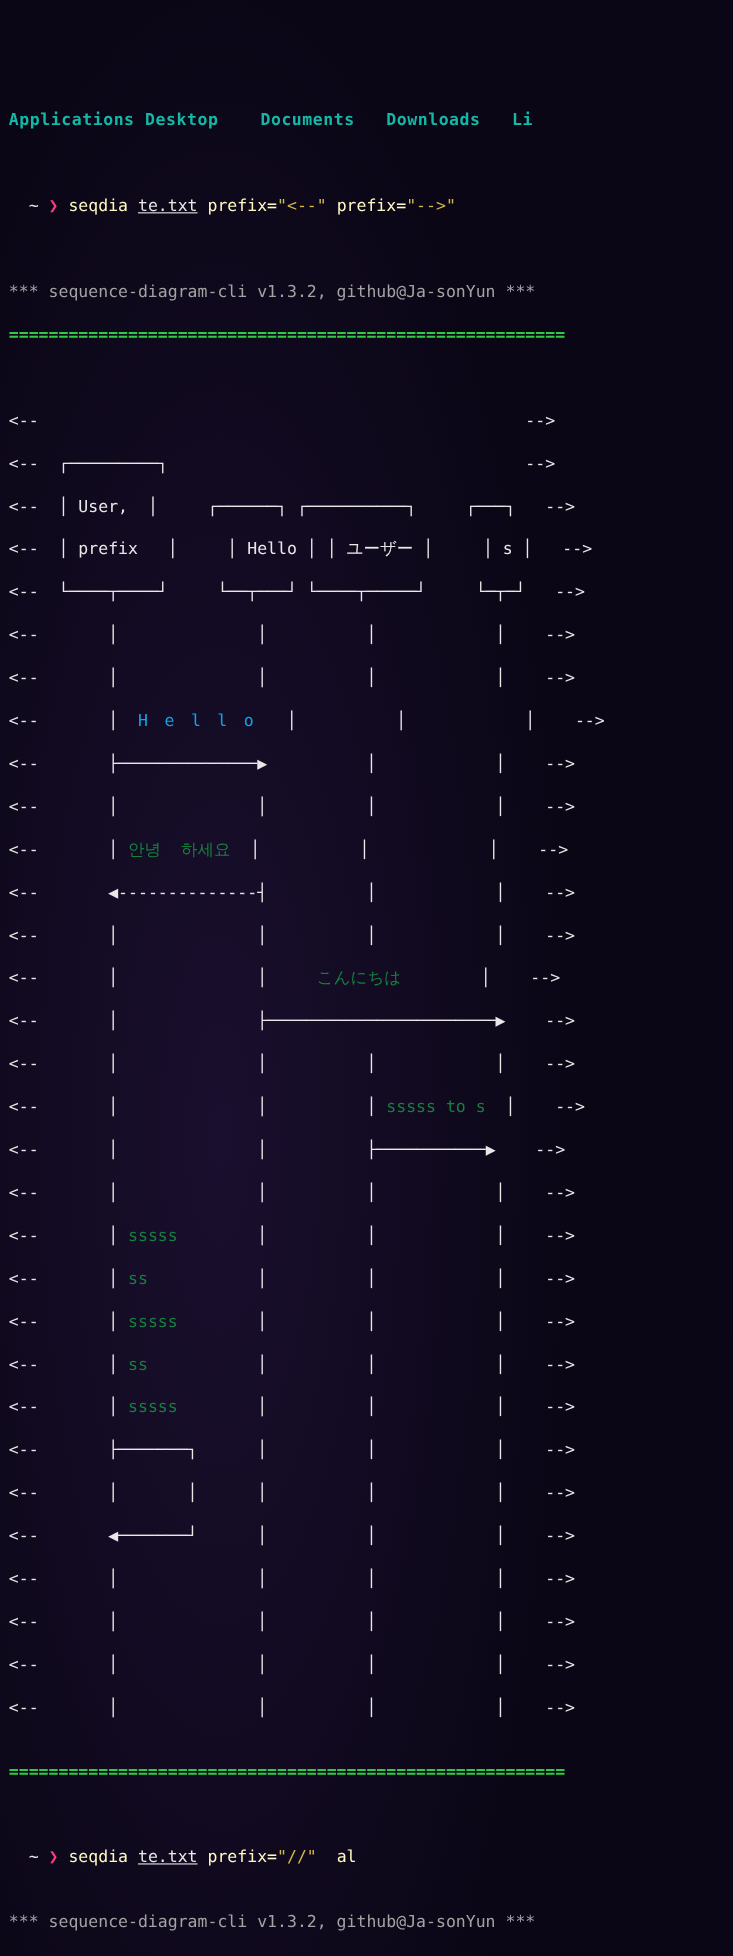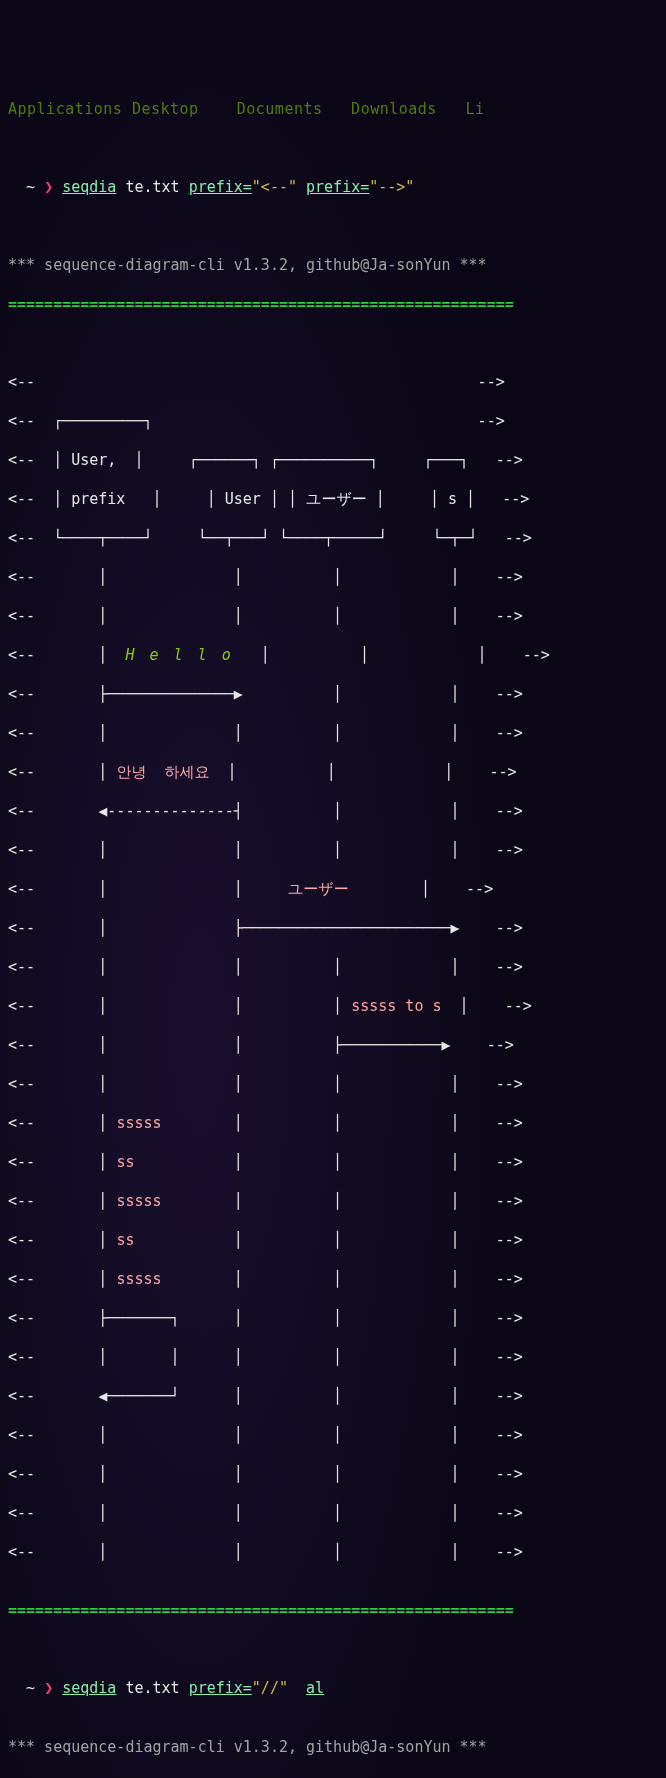"Applications Desktop Documents Downloads" .menubar { color: #4d7c0f -> #14b8a6; font-weight: normal -> bold }
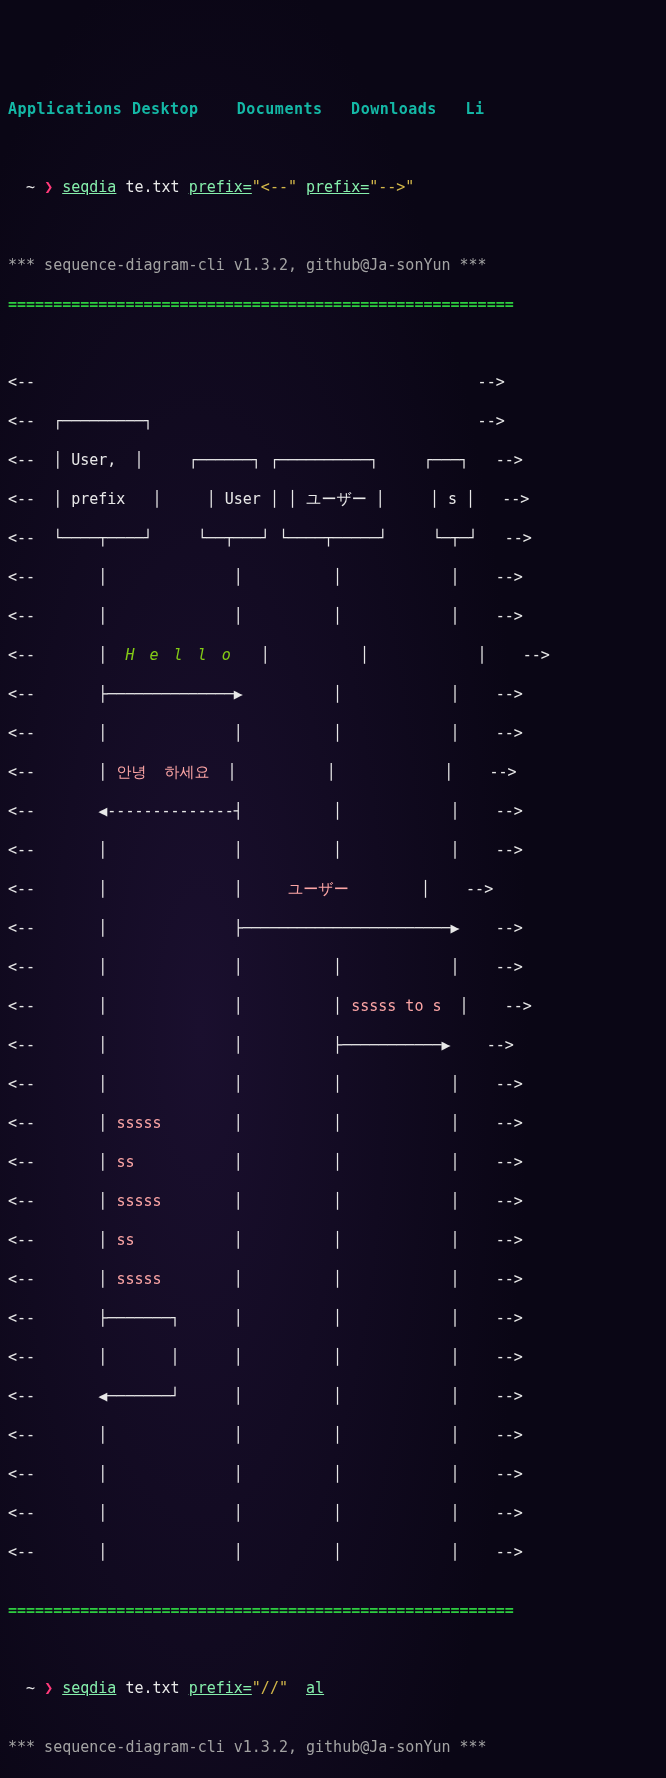"seqdia" .cmd { color: #86efac -> #fef9c3; text-decoration: underline -> none }
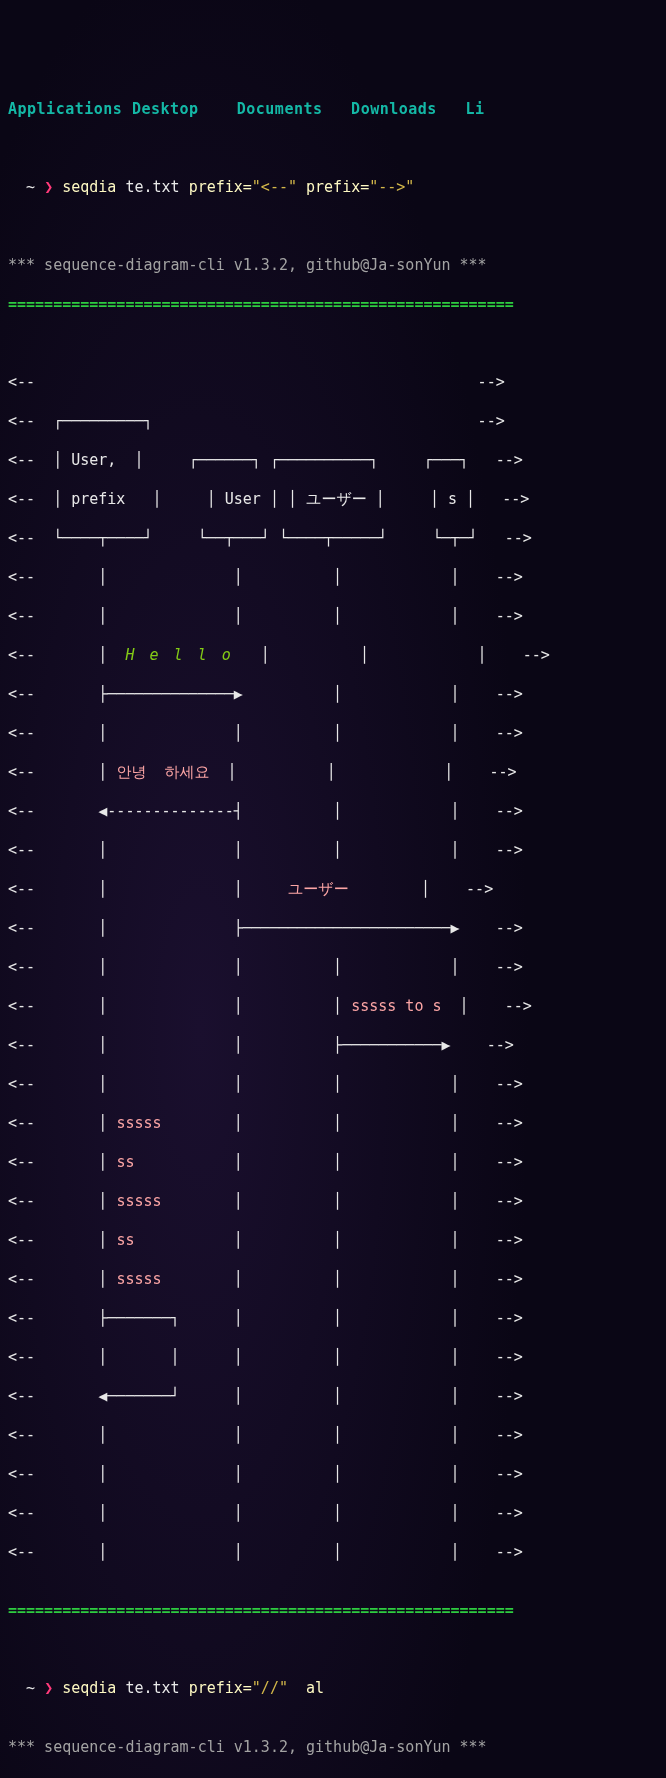"te.txt" .cmd-file { text-decoration: none -> underline }
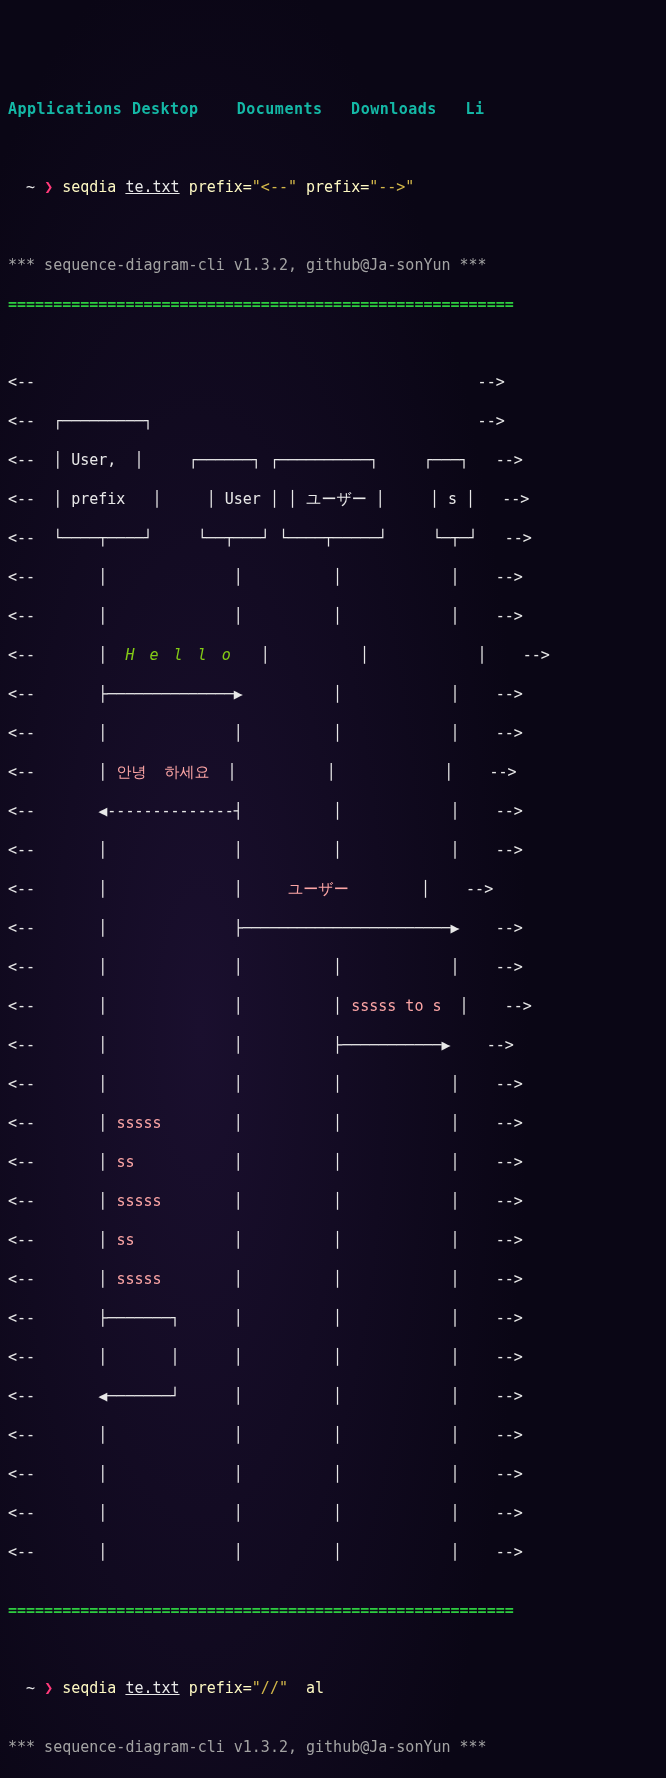"│ User │" span.box { text: User -> Hello }
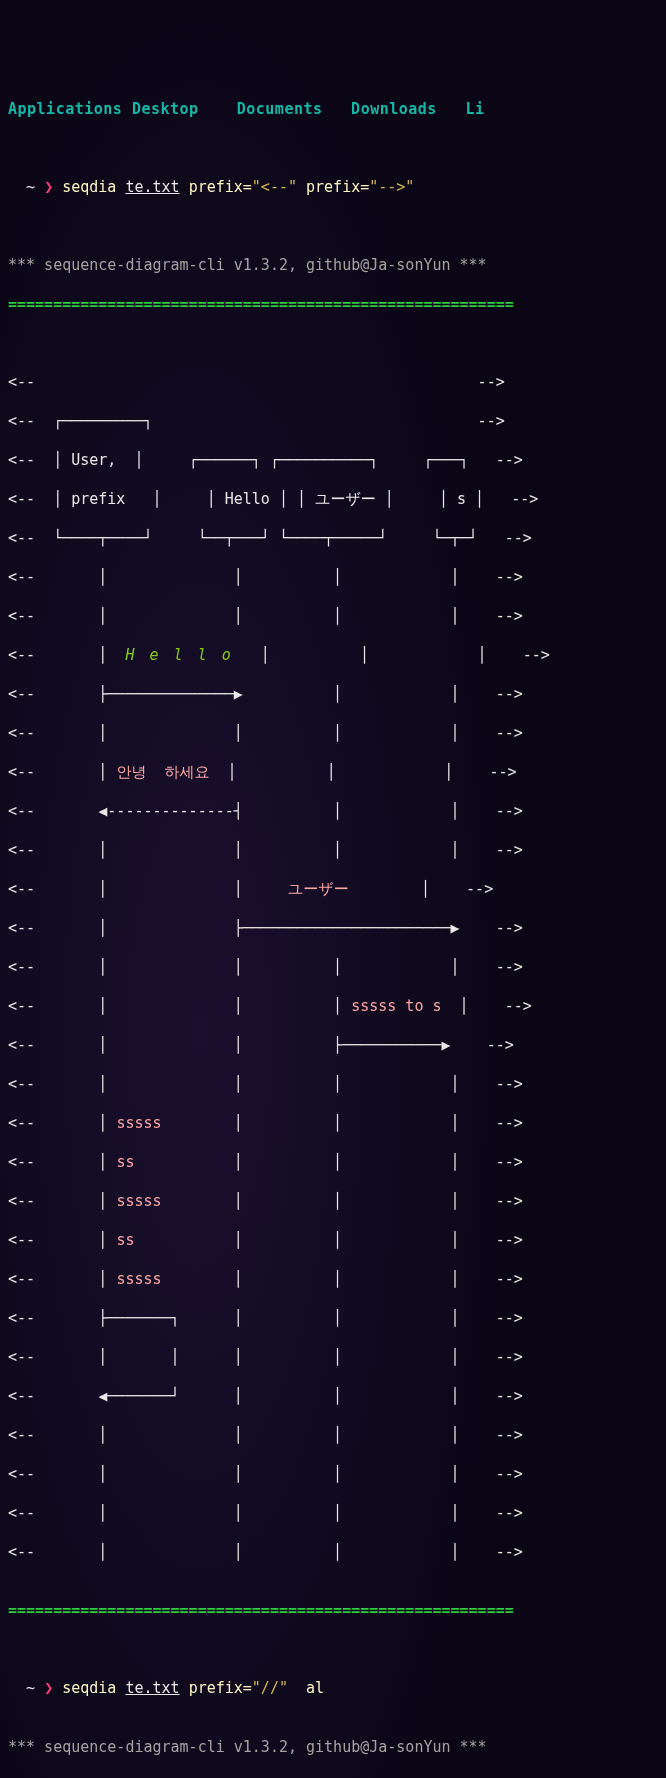"H e l l o" .msg { color: #84cc16 -> #0ea5e9; font-style: italic -> none }
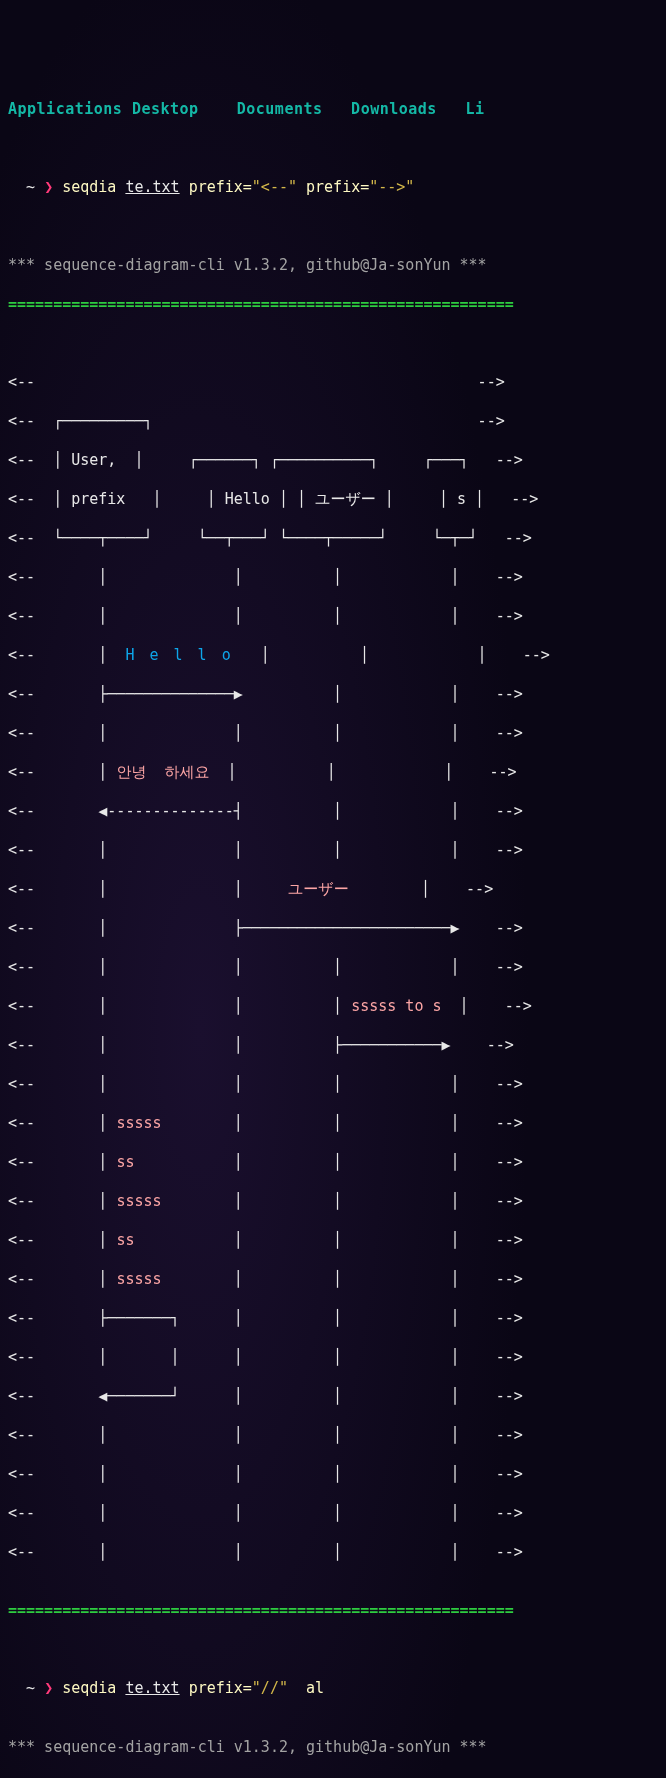"안녕 하세요" .msg-tight { color: #fca5a5 -> #15803d }
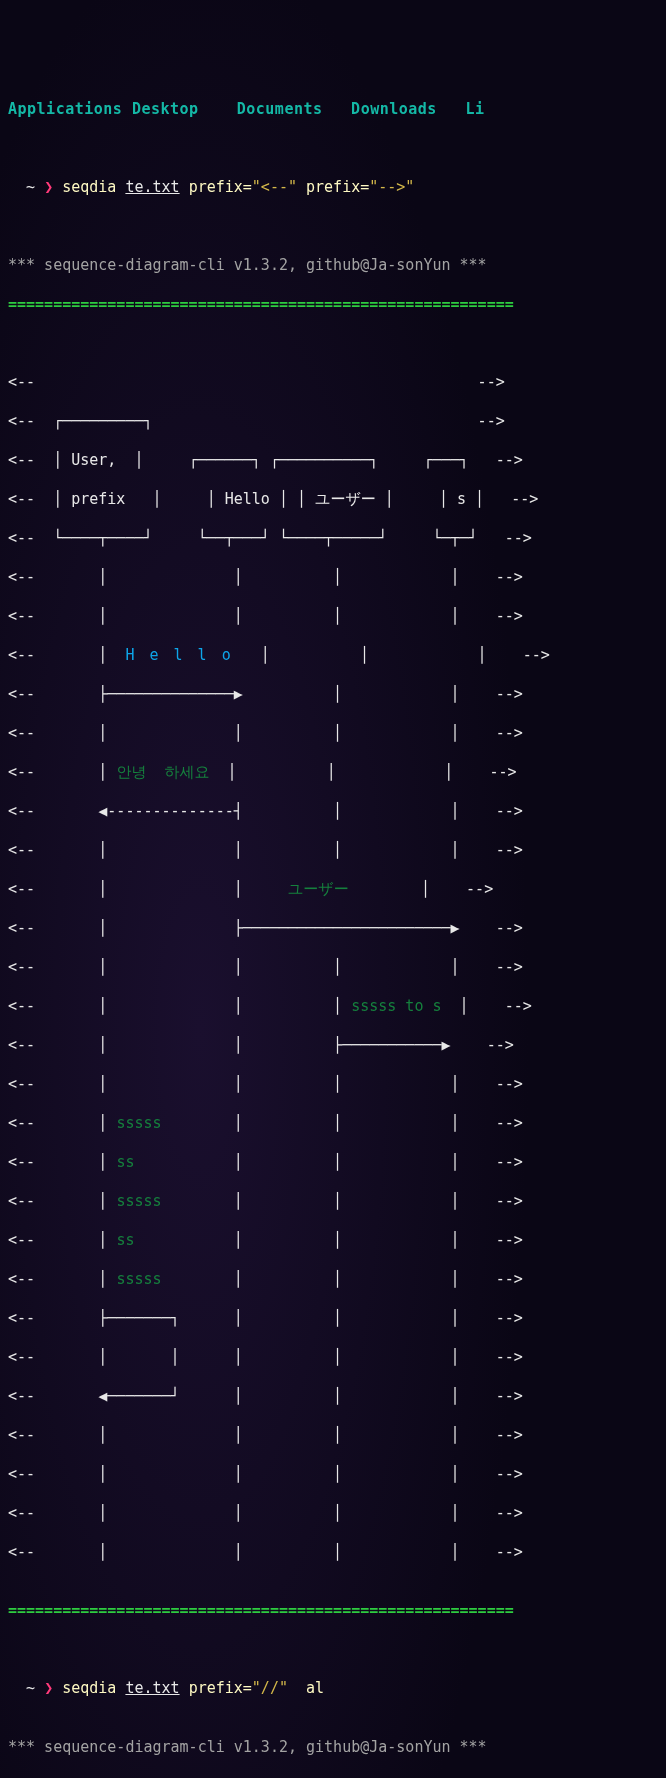"ユーザー" span.msg-tight { text: ユーザー -> こんにちは }
